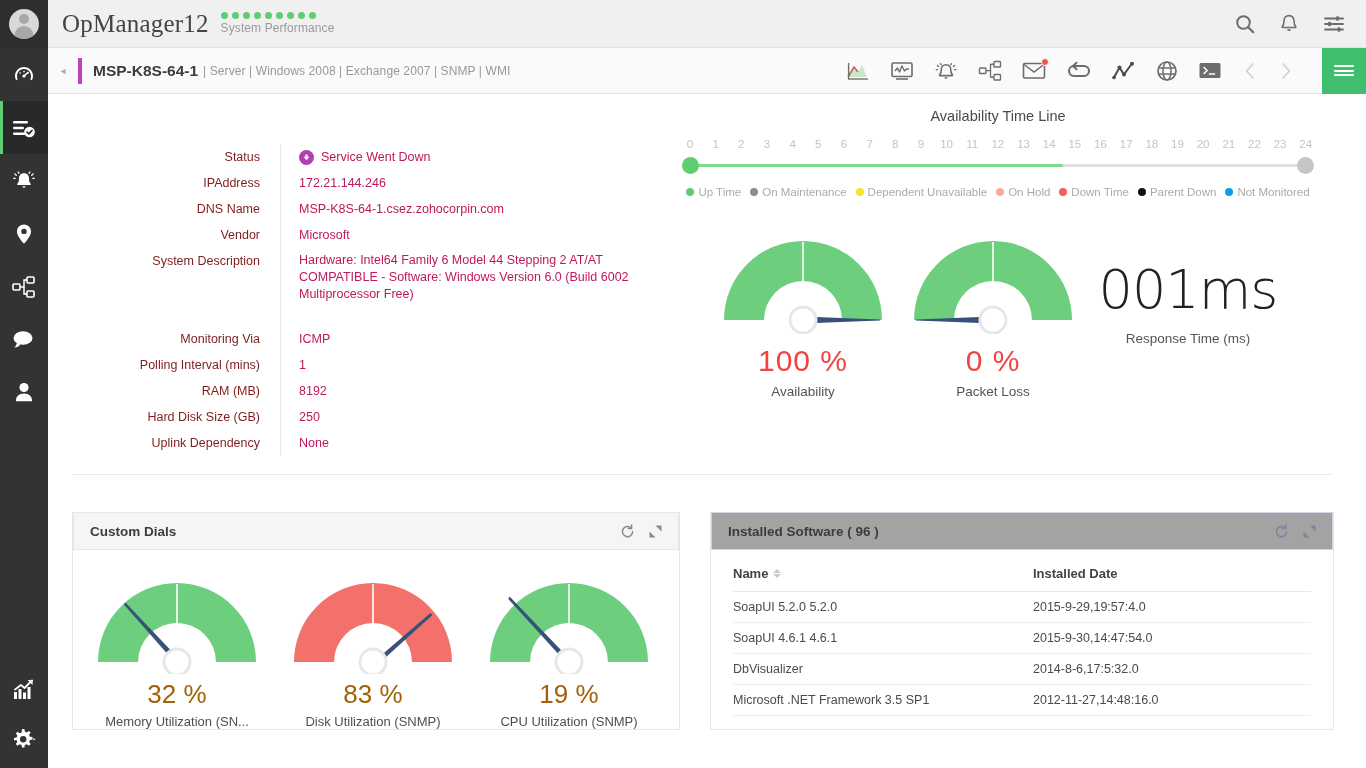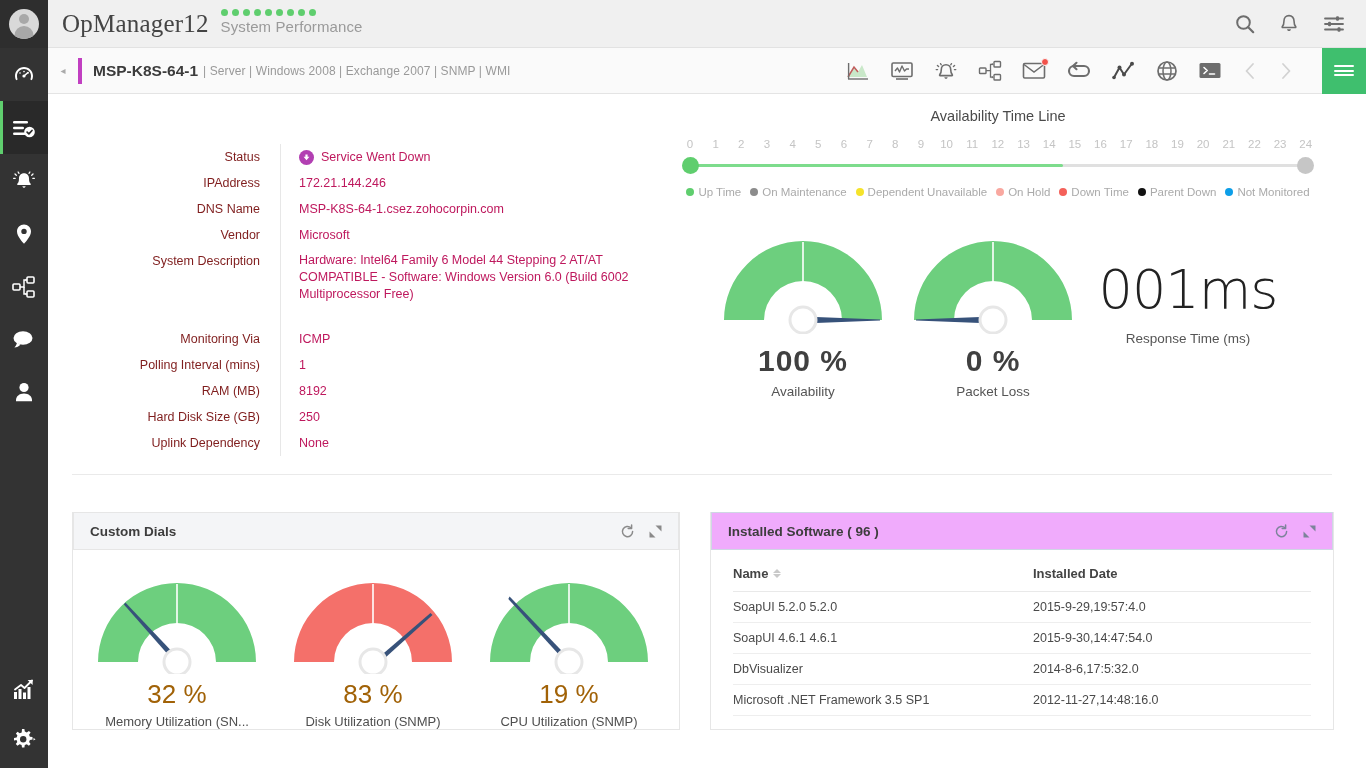"System Performance" .brand-tag { font-size: 15px -> 12px }
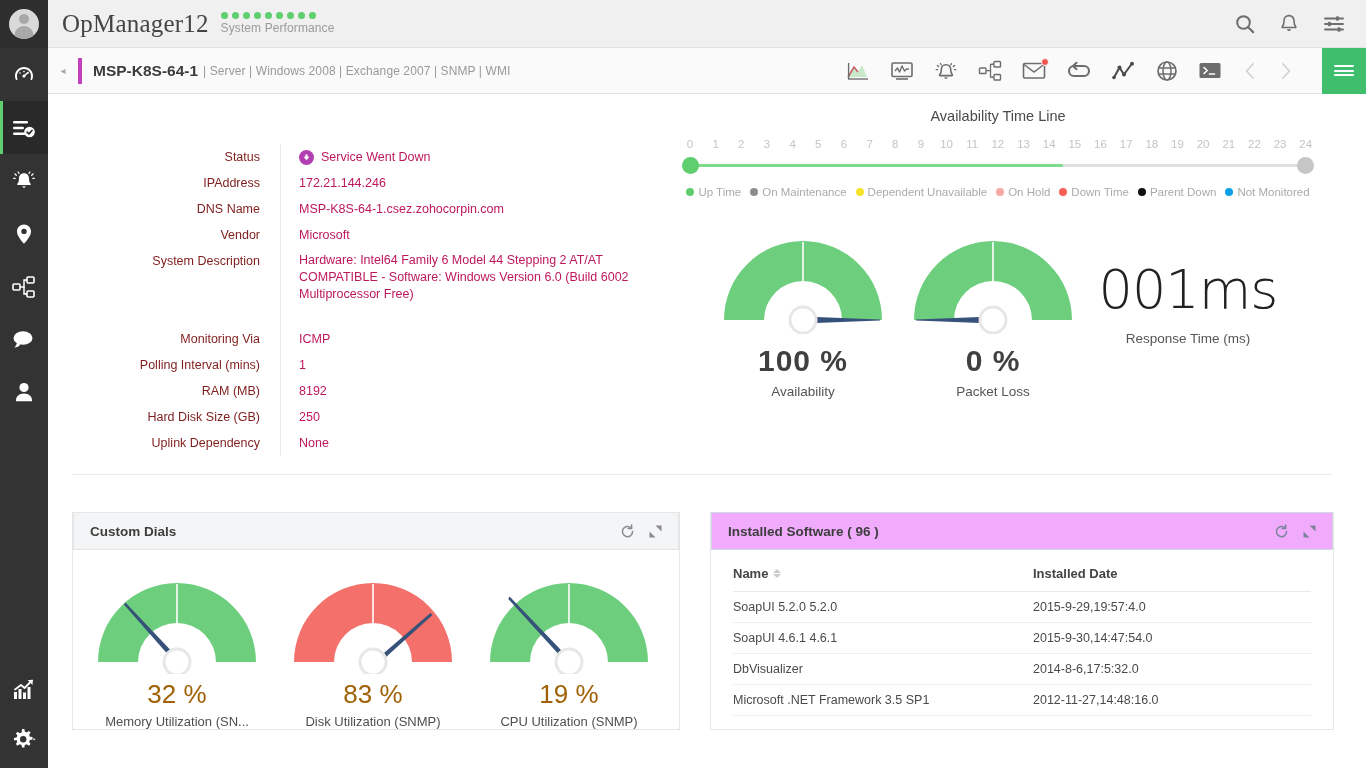"100 %" .gauge-val { color: #404040 -> #ef4444; font-weight: 700 -> 400 }
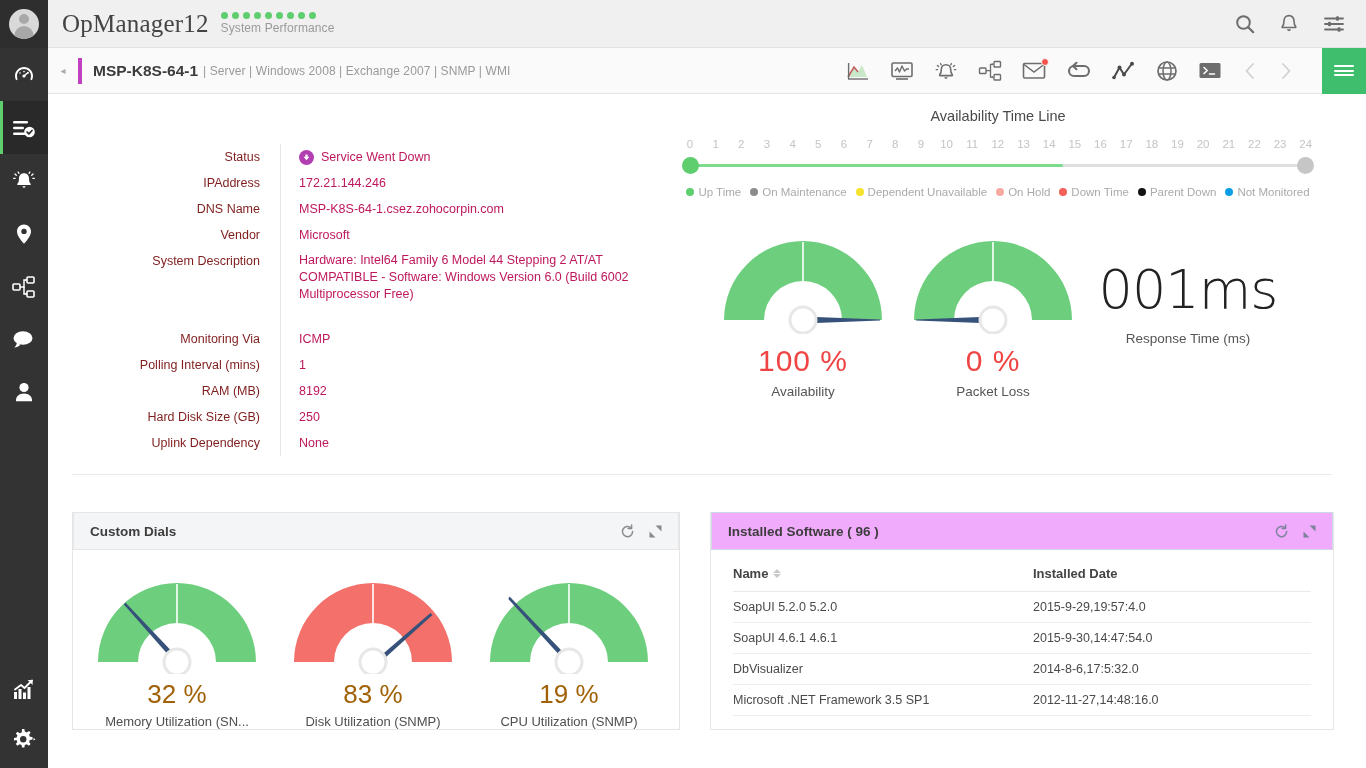"Installed Software ( 96 )" .panel-head.blue { background: #f0abfc -> #a3a3a3 }
